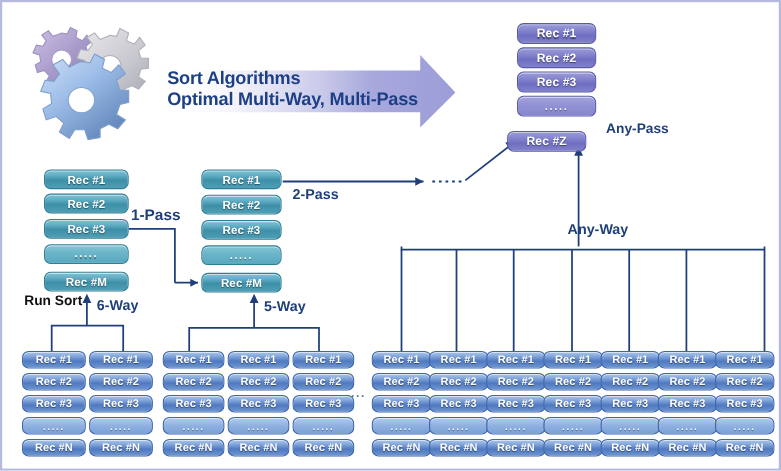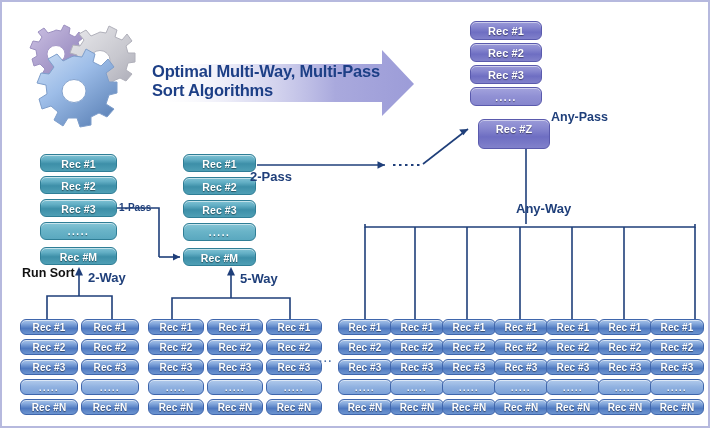"Optimal Multi-Way, Multi-Pass" div { order: before "Sort Algorithms" -> after "Sort Algorithms" }
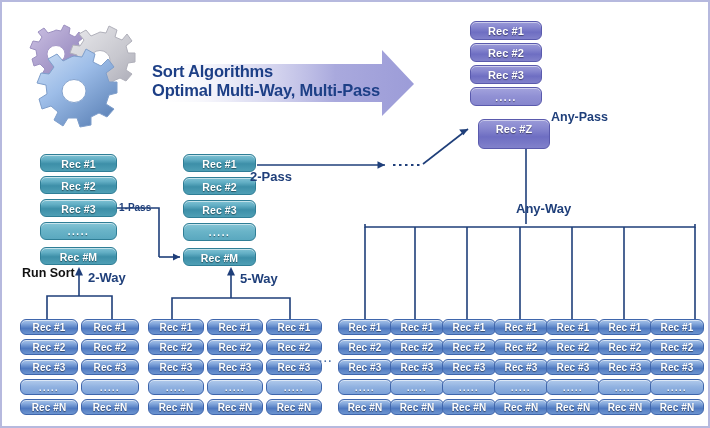"Rec #Z" div.rec { height: 30px -> 19px; left: 476px -> 459px }
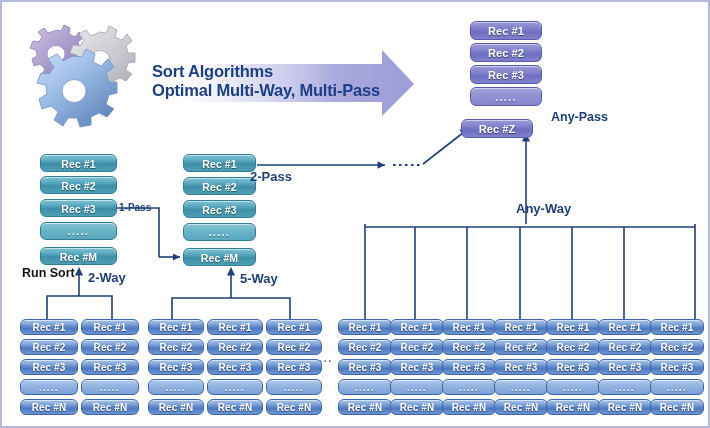"2-Pass" div.lbl { left: 248px -> 264px }
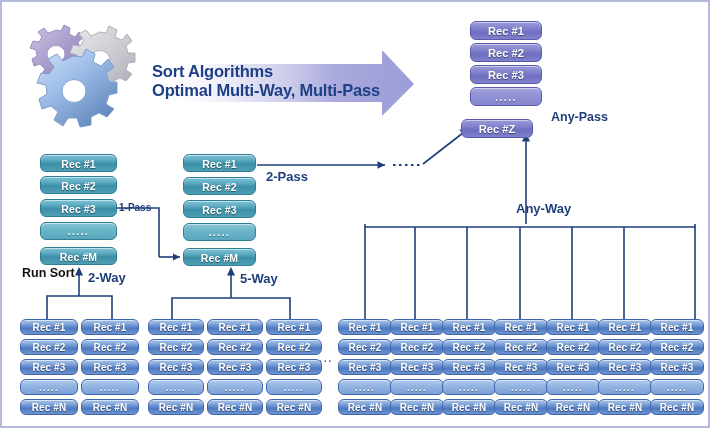"1-Pass" div.lbl { font-size: 10px -> 14px; top: 200px -> 185px }
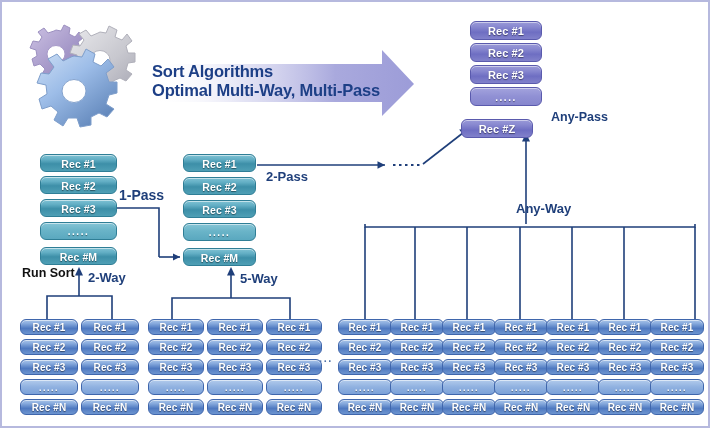"2-Way" div.lbl { text: 2-Way -> 6-Way }
